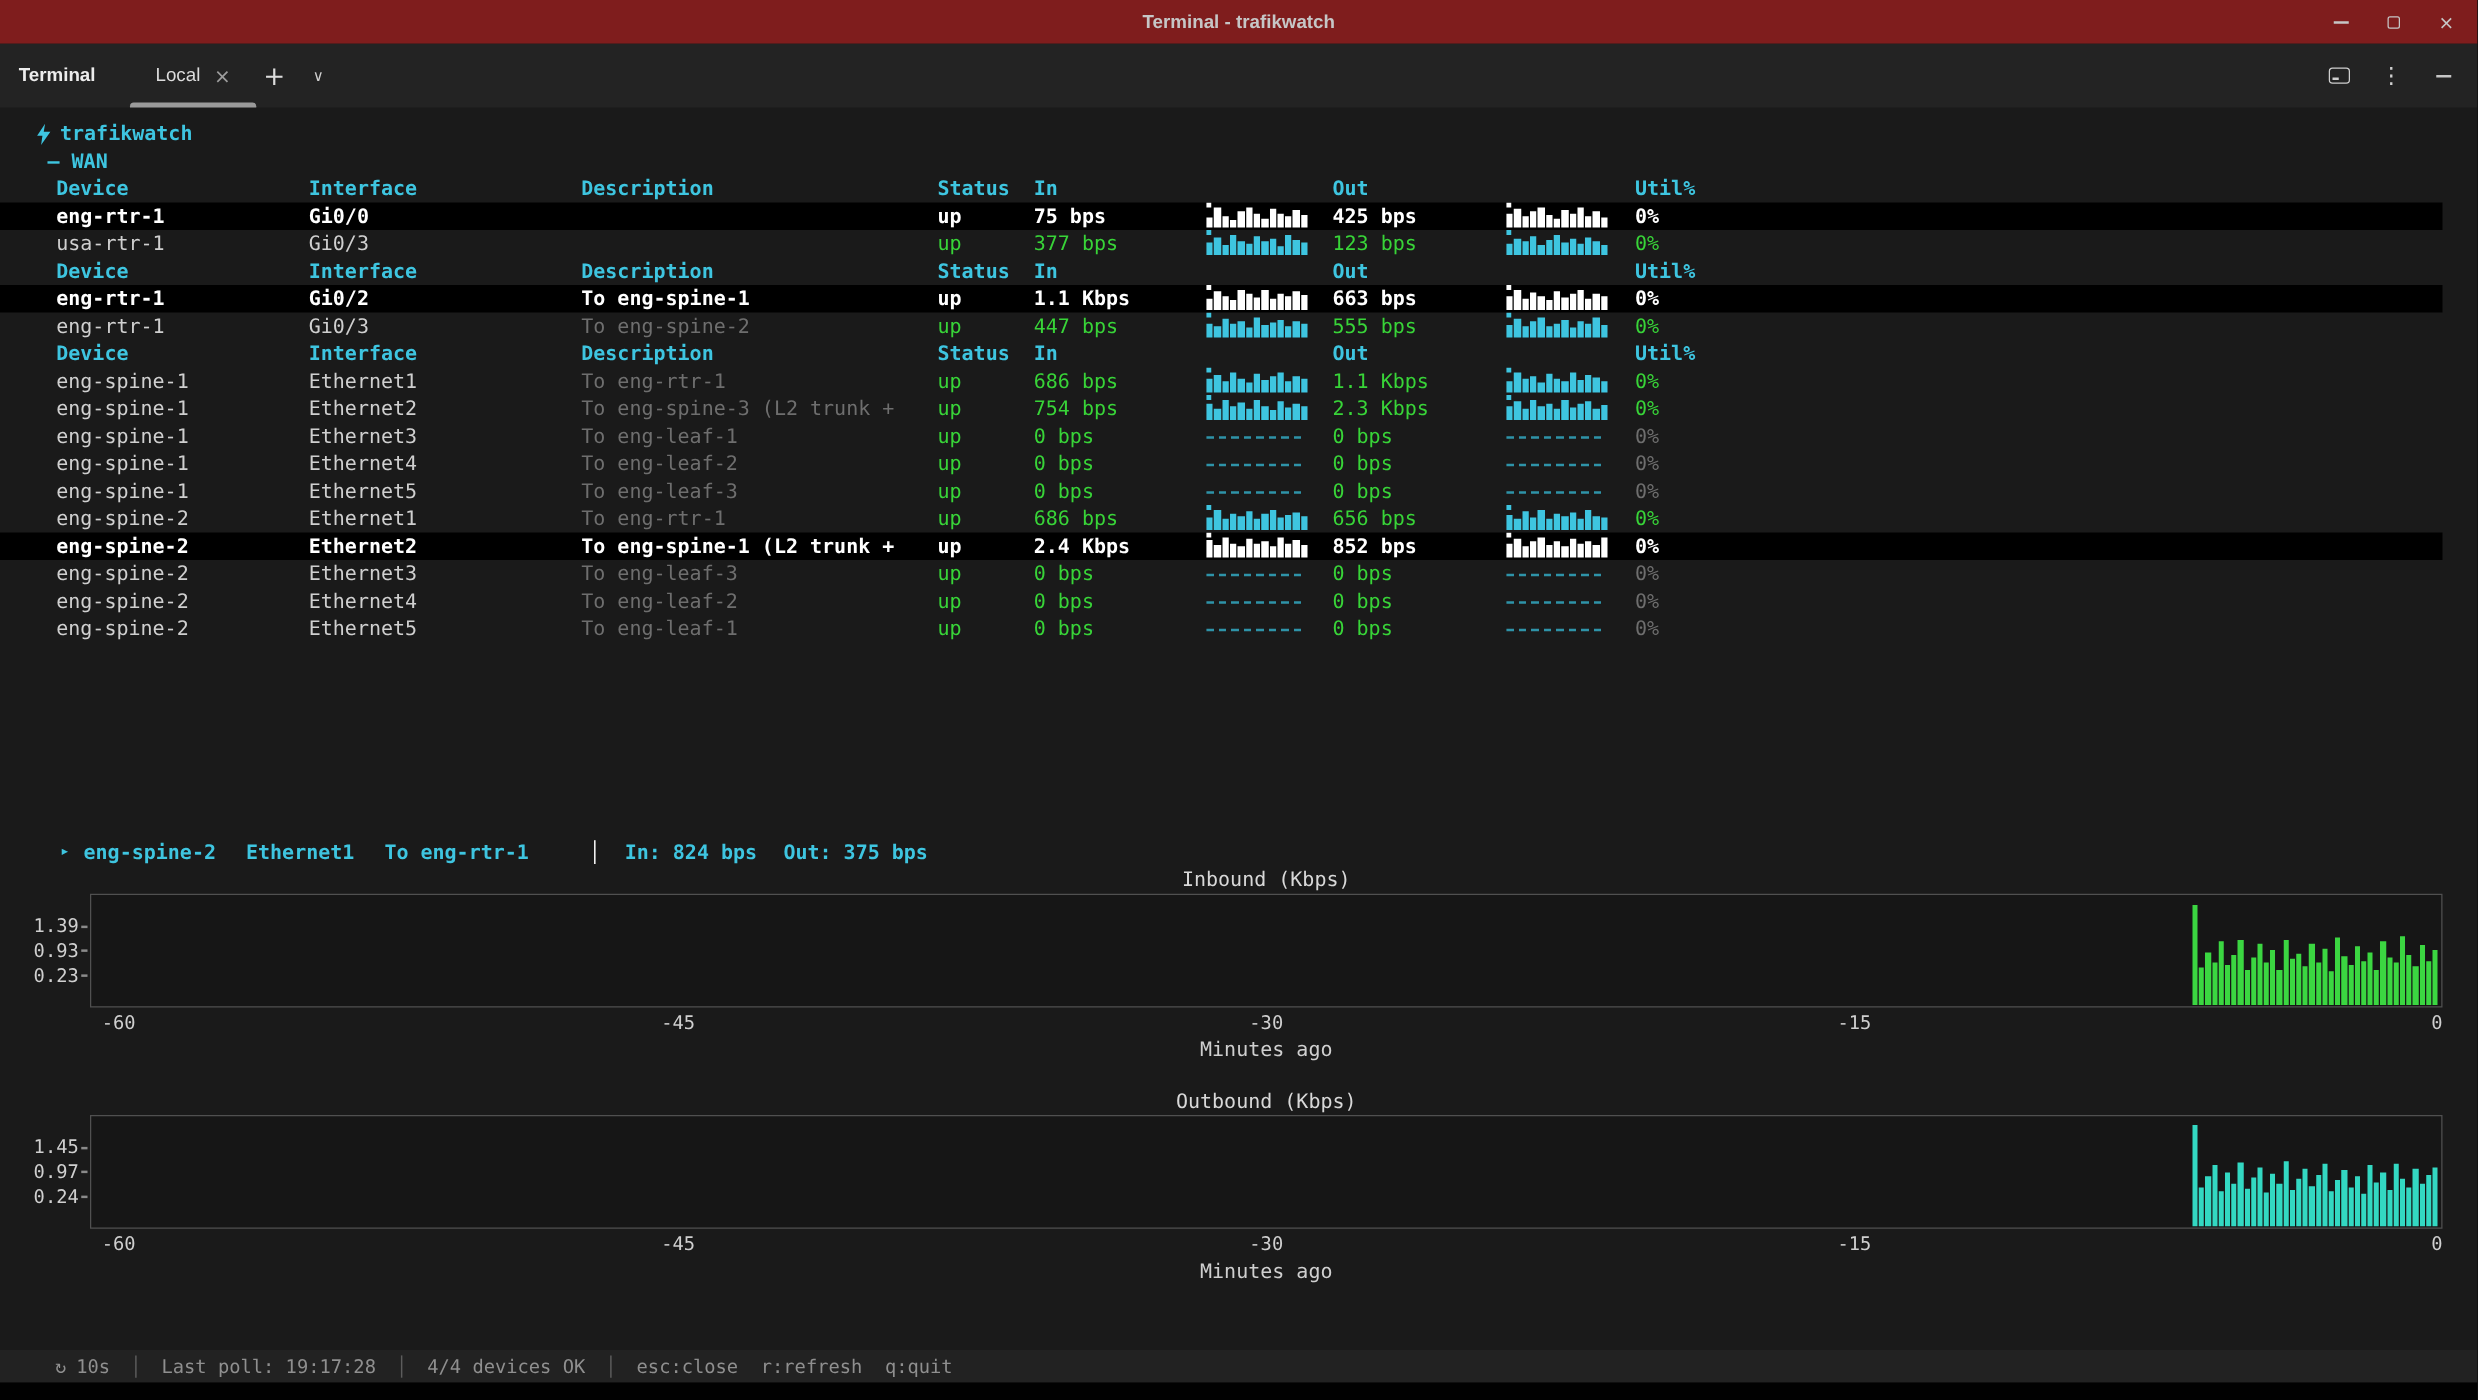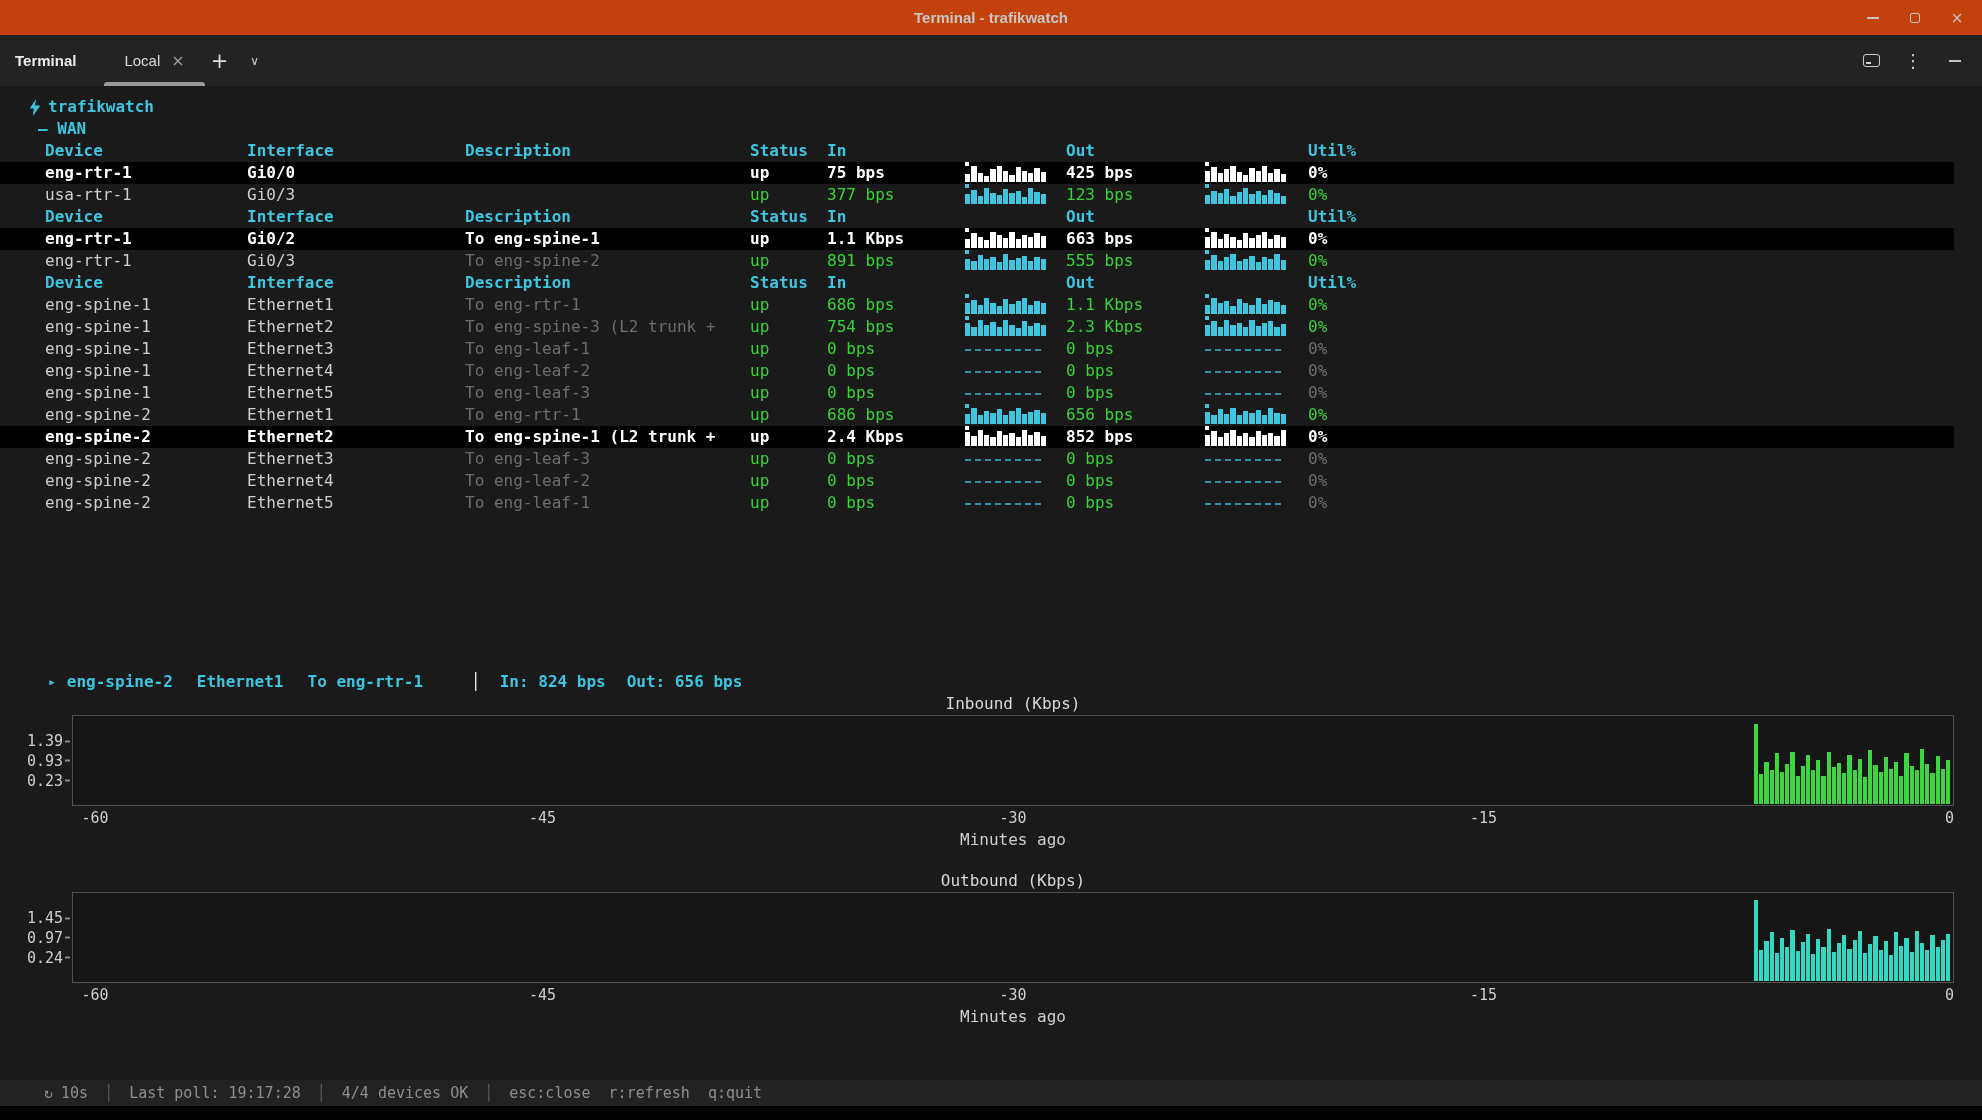"Terminal - trafikwatch" .titlebar { background: #c2410c -> #7f1d1d }
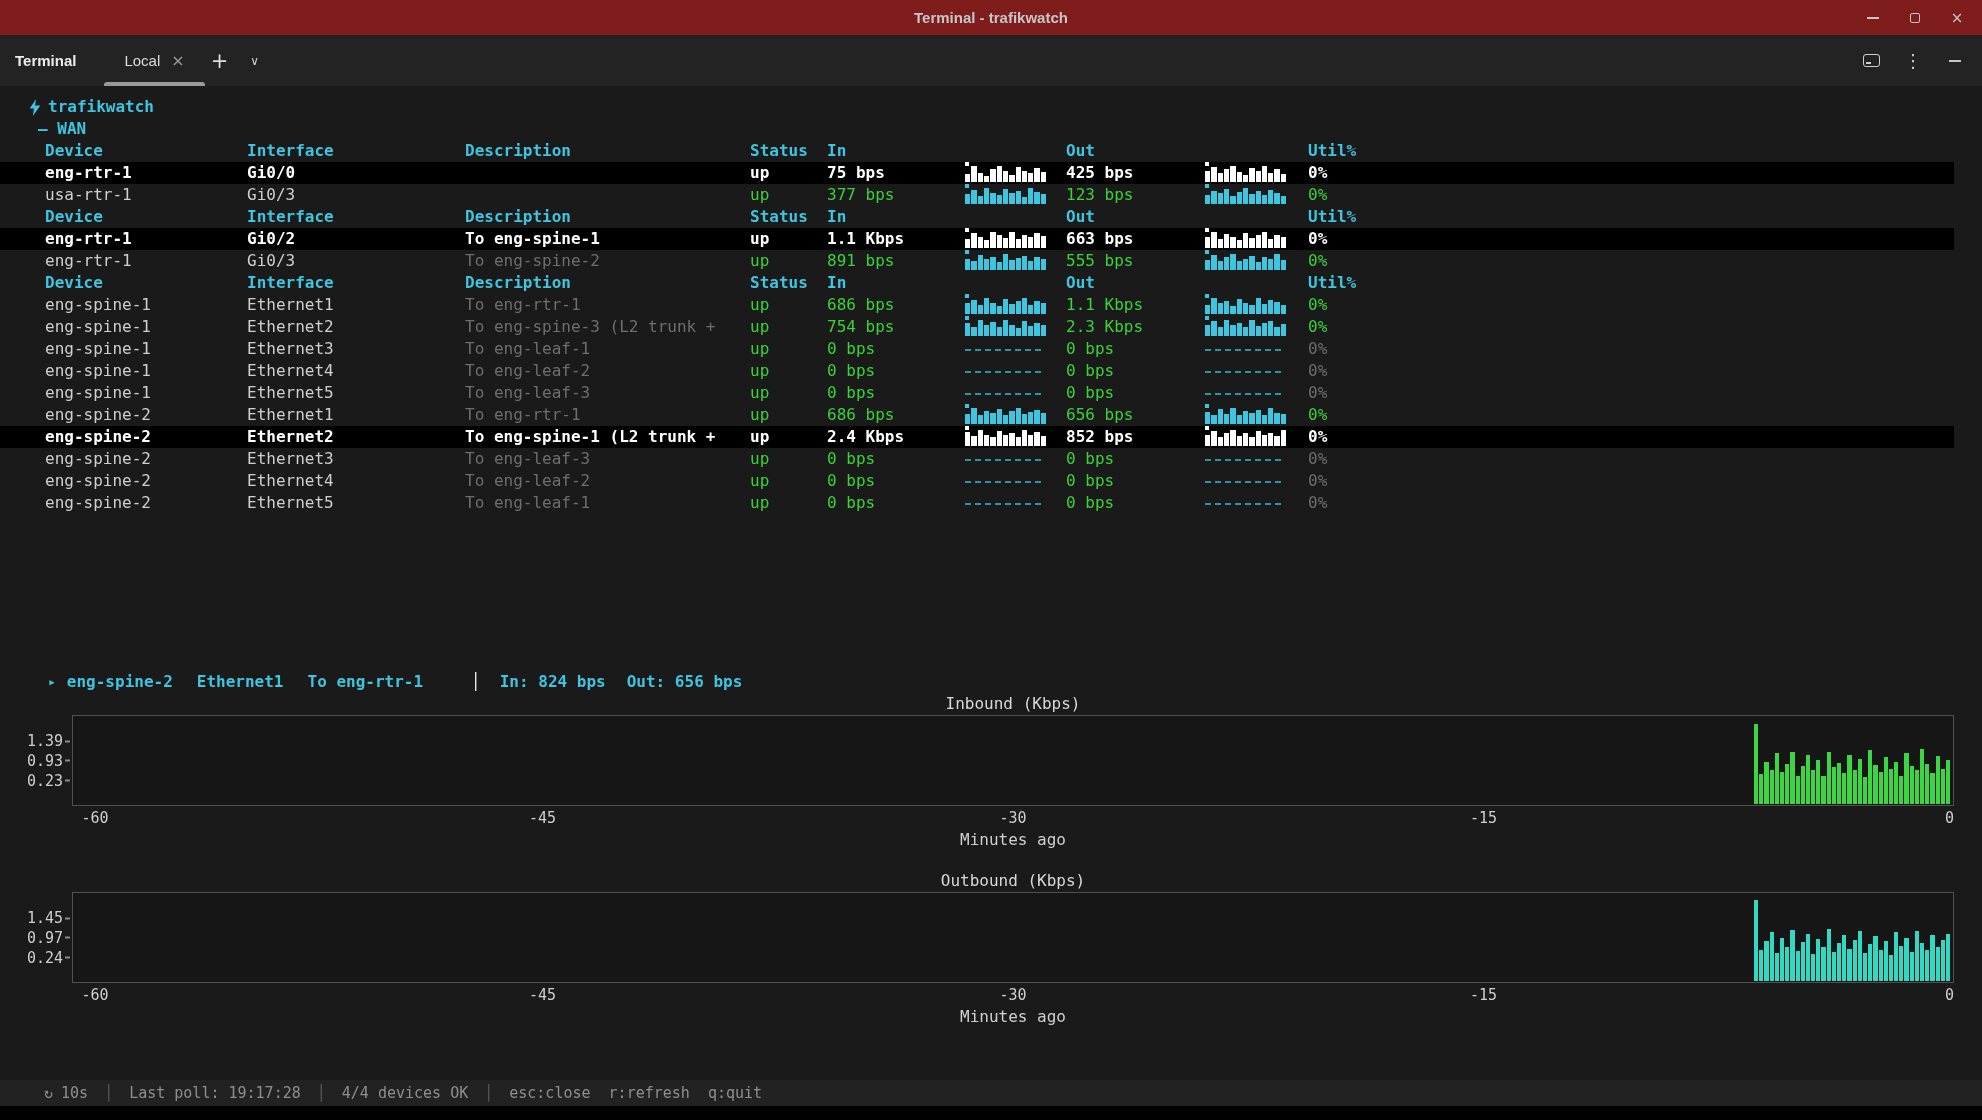"891 bps" span.c { text: 891 -> 447 }
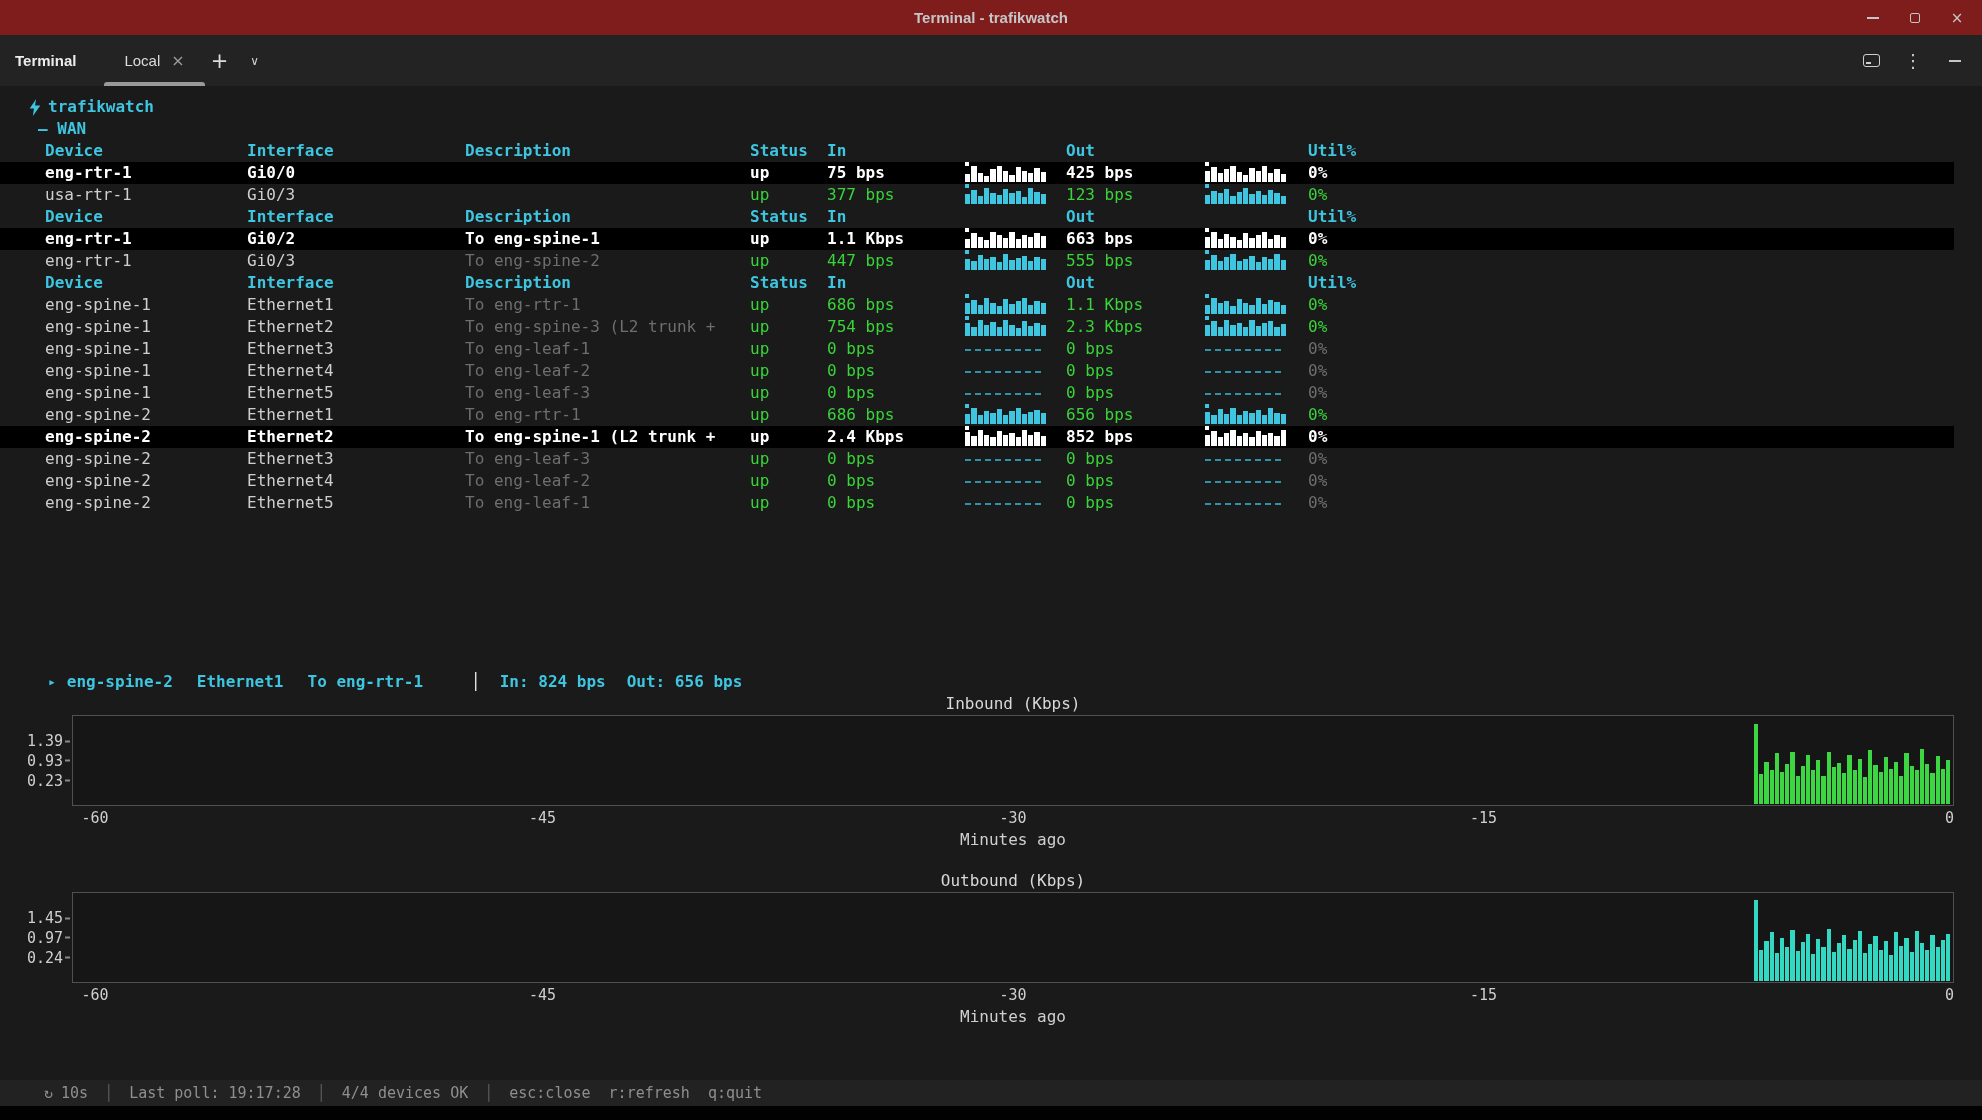"Out: 656 bps" span.d-out { text: 656 -> 375 }
